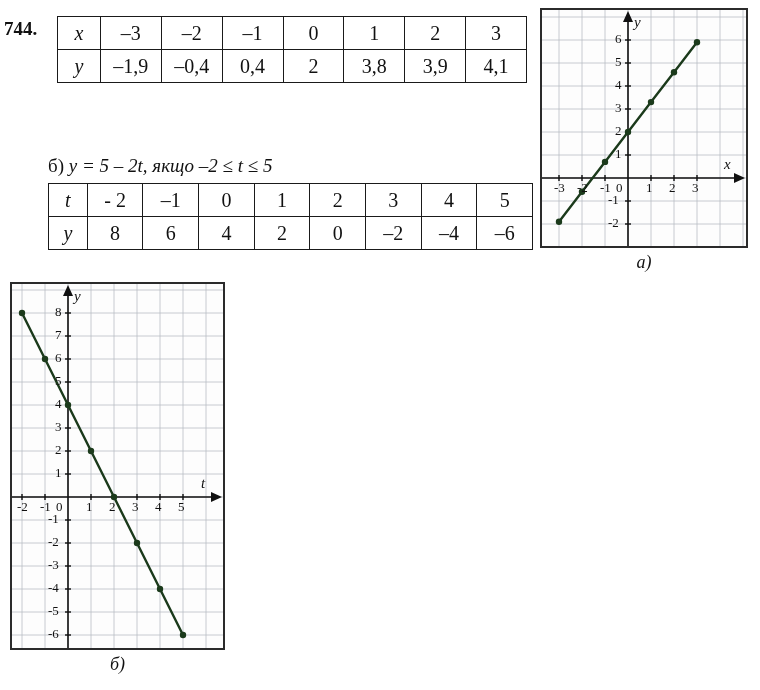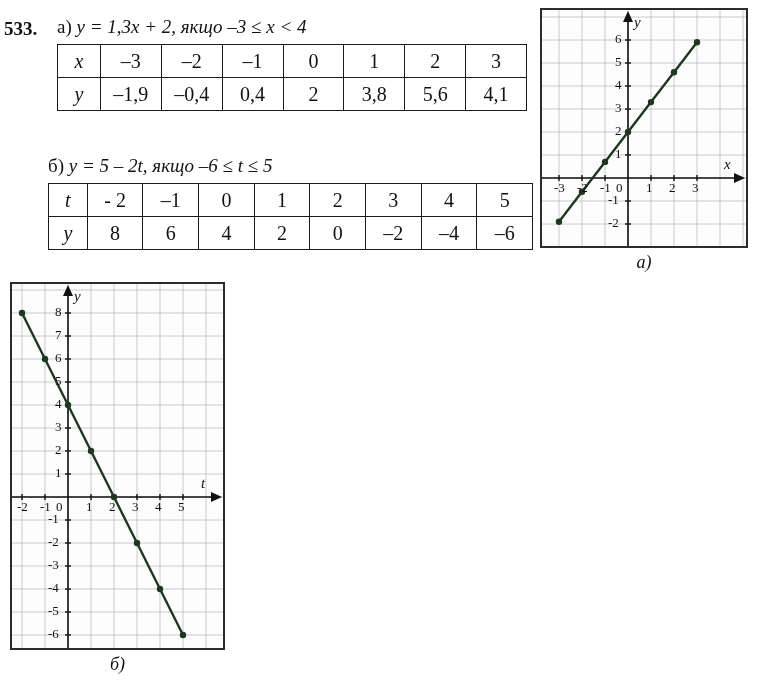"533." div { text: 533 -> 744 }
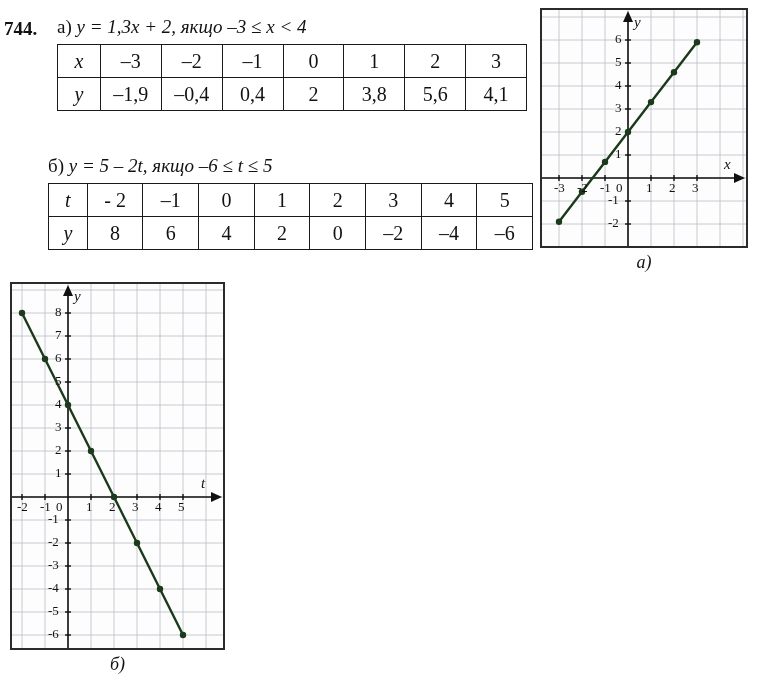"а) y = 1,3x +" div.eq-line { html: <div> <span>а)</span> <span>y = 1,3x + 2,</span> <span>якщо</span> <span>–3 ≤ x &lt; 4</span> </div> -> none }
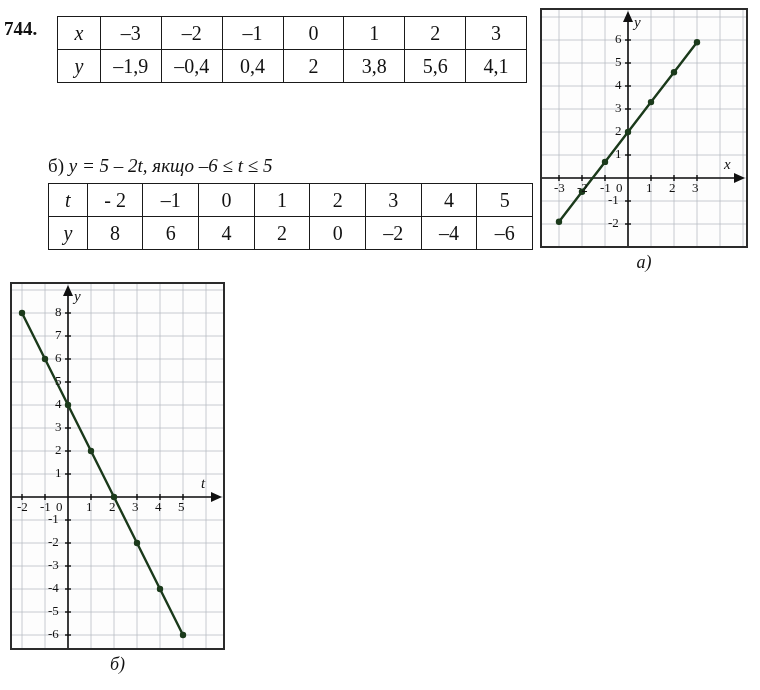"5,6" td { text: 5,6 -> 3,9 }
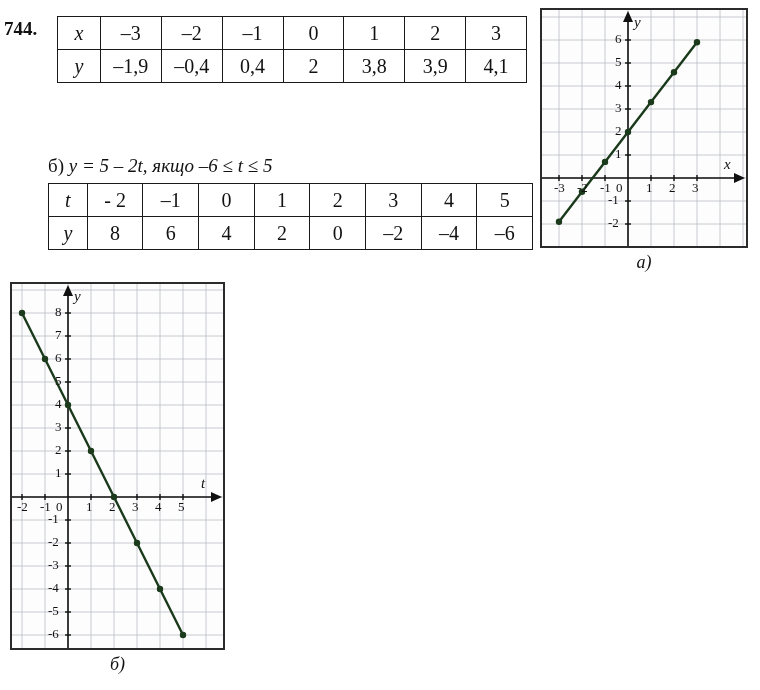"–6 ≤ t ≤ 5" span { text: 6 -> 2 }
